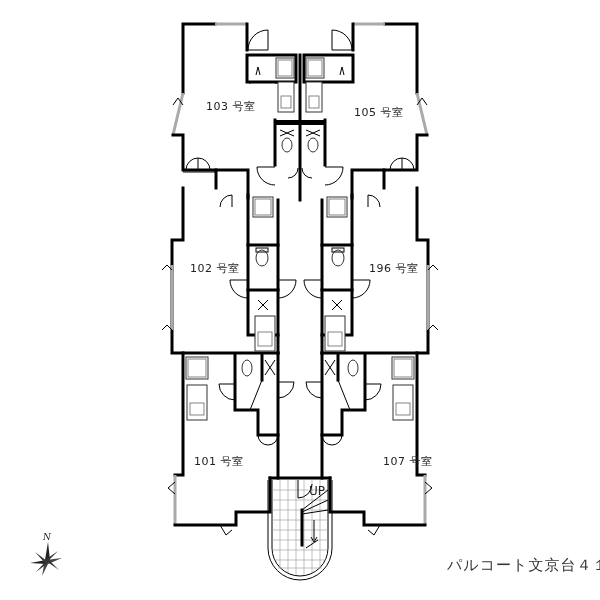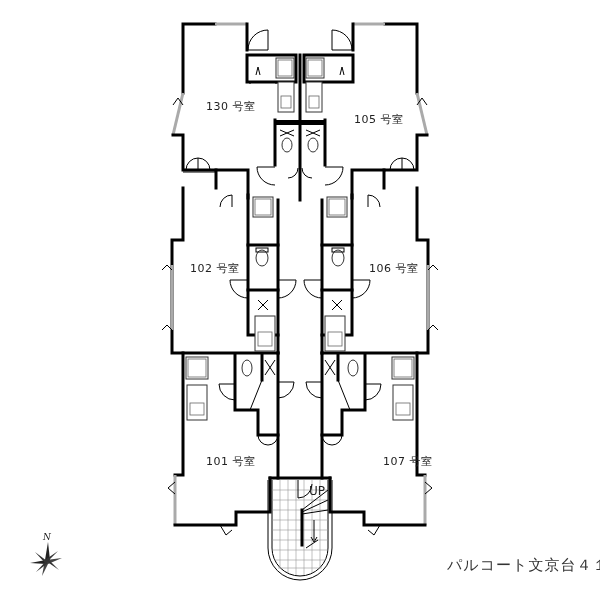"130 号室" span.room-label { text: 130 -> 103 }
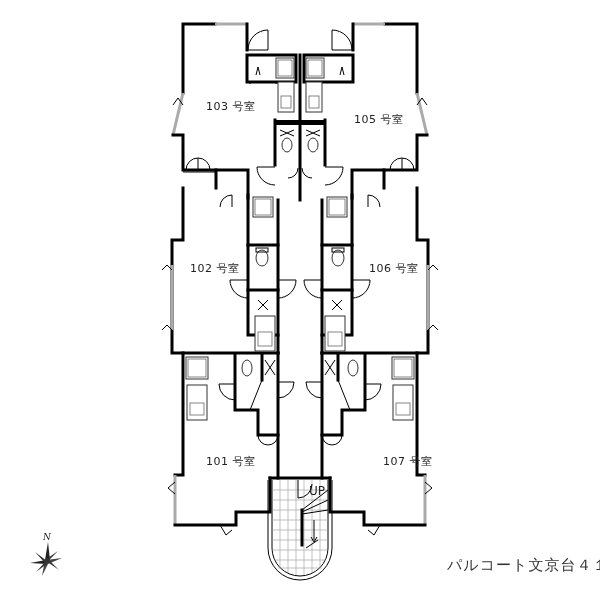"105 号室" span.room-label { top: 112px -> 105px }
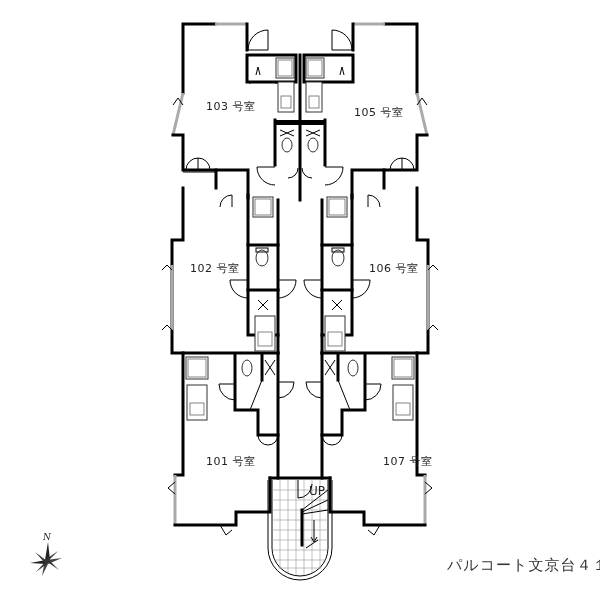"106 号室" span.room-label { text: 106 -> 196 }
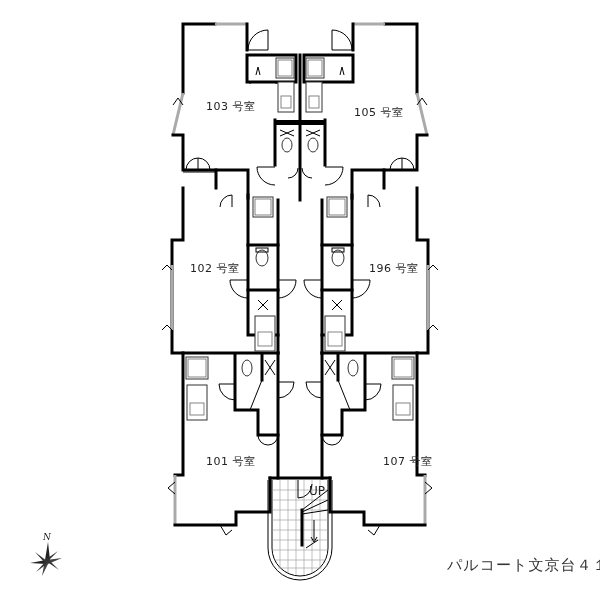"101 号室" span.room-label { left: 206px -> 194px }
